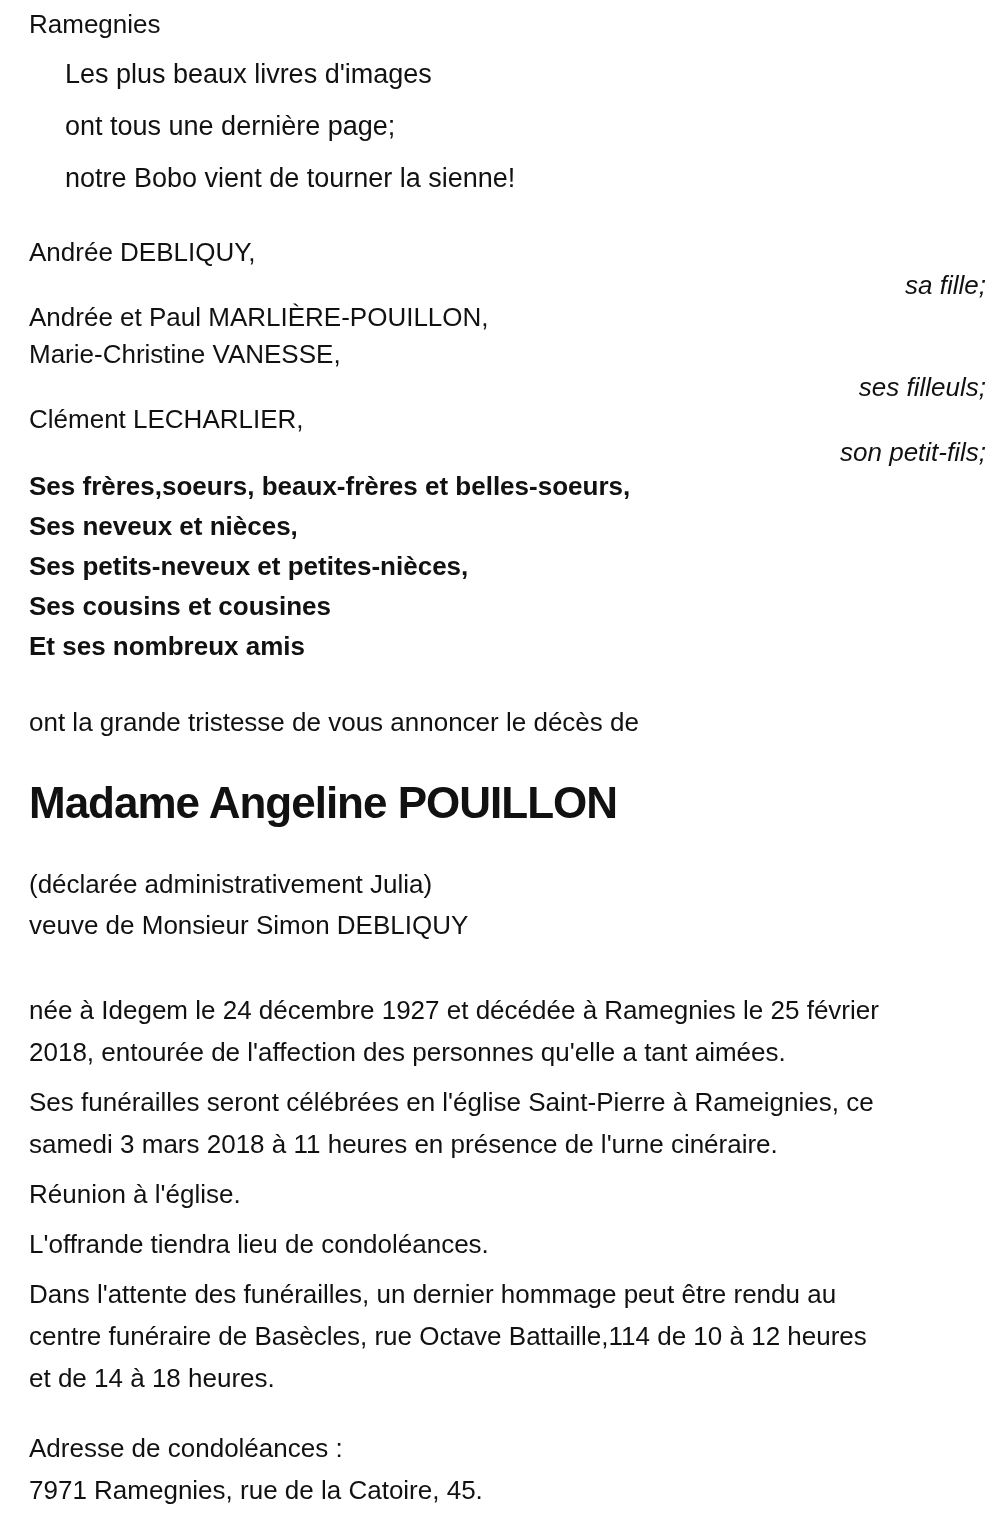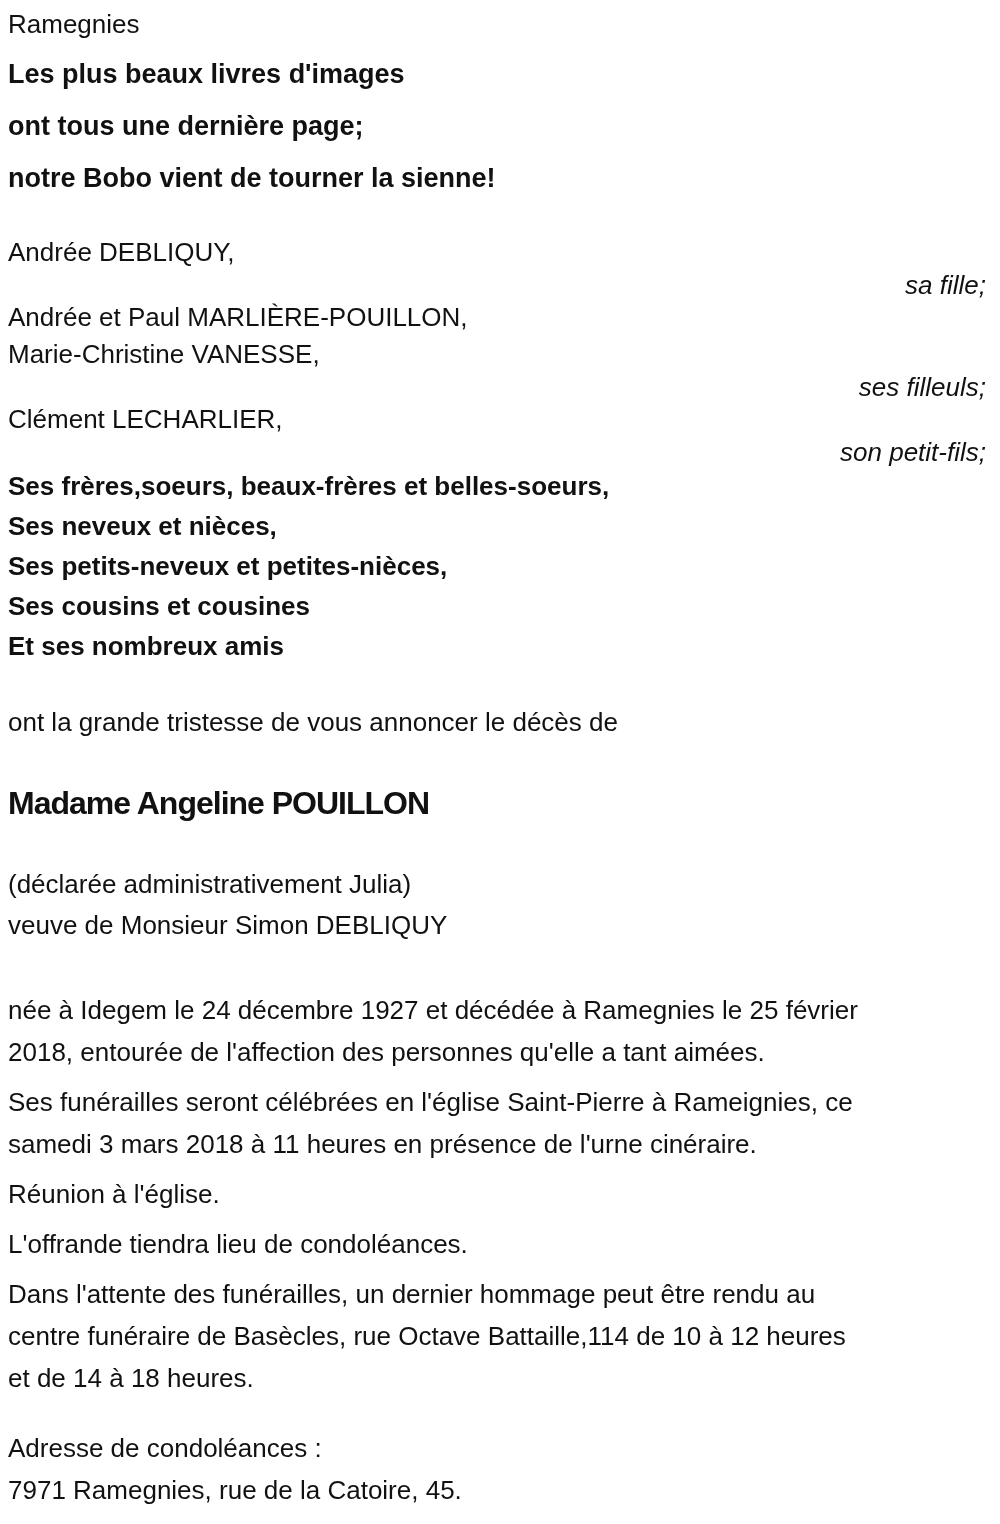"Ramegnies" .page { padding: 8px 14px 0 8px -> 8px 14px 0 29px }
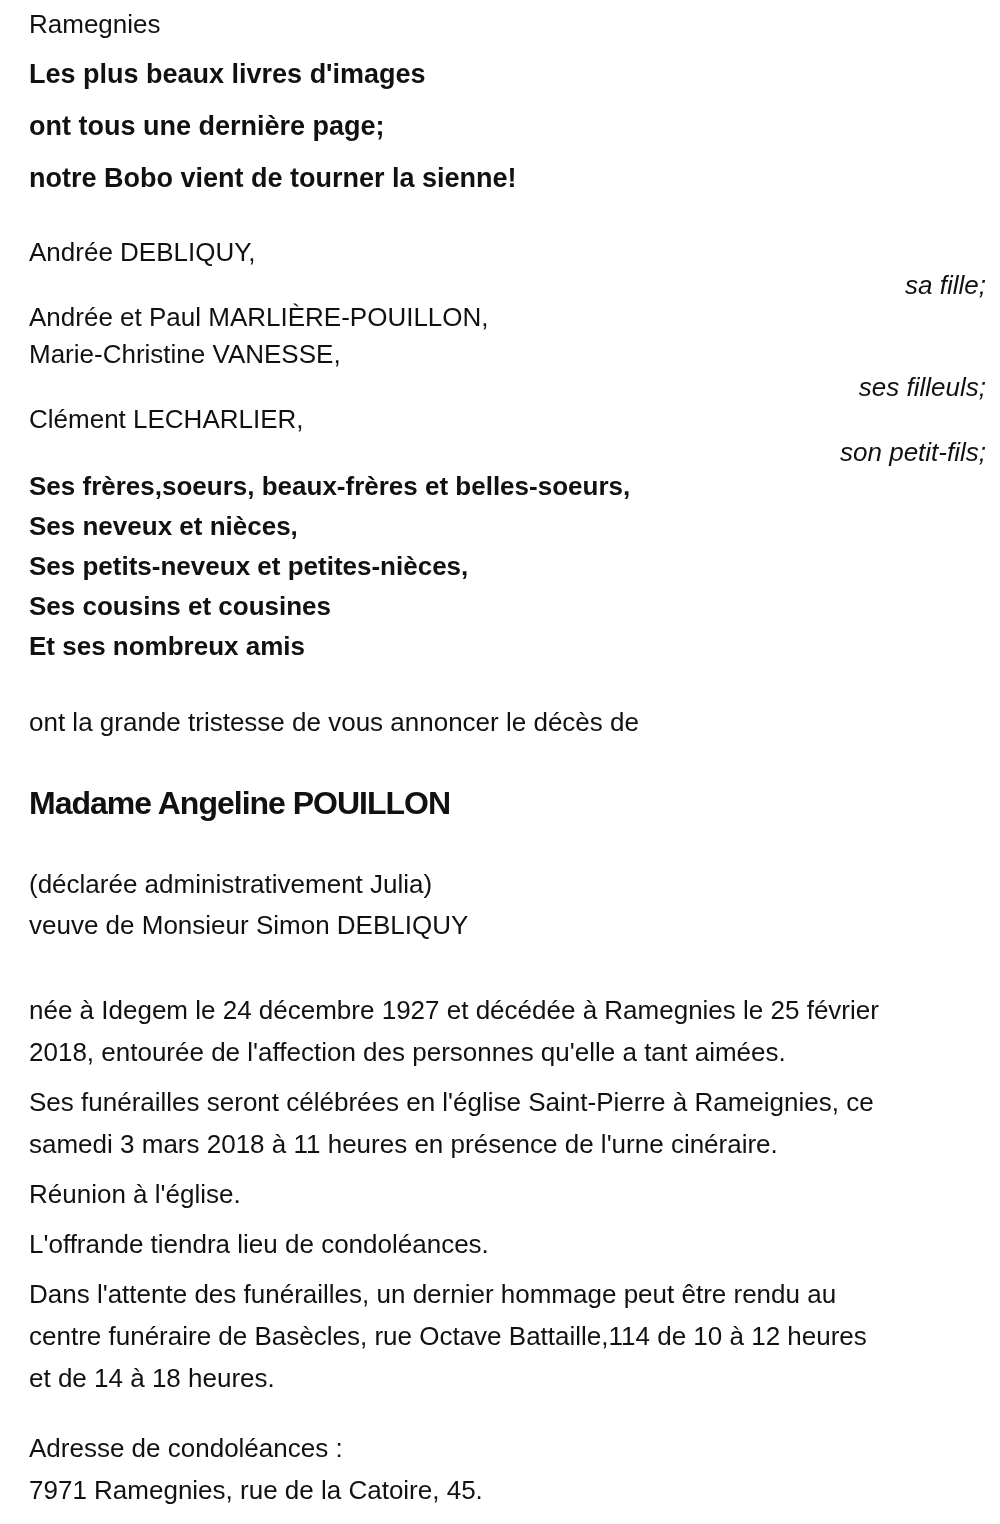"Les plus beaux livres d'images" .epigraph-line { font-weight: 700 -> 400; margin-left: none -> 36px }
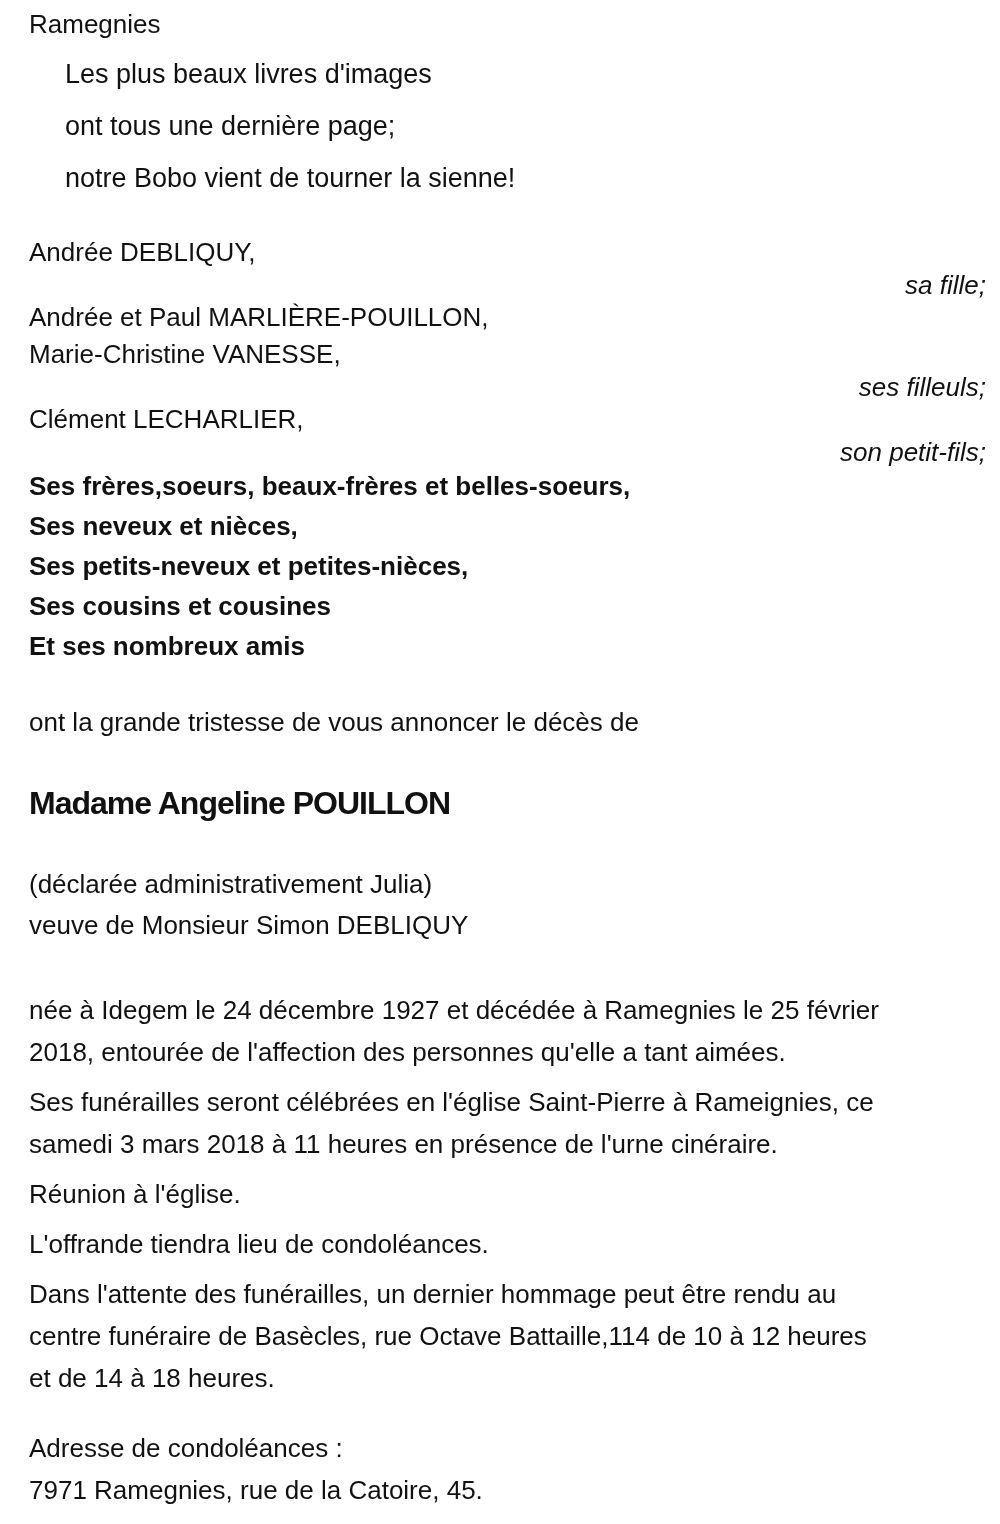"Madame Angeline POUILLON" .deceased-name { font-size: 32px -> 44px }
